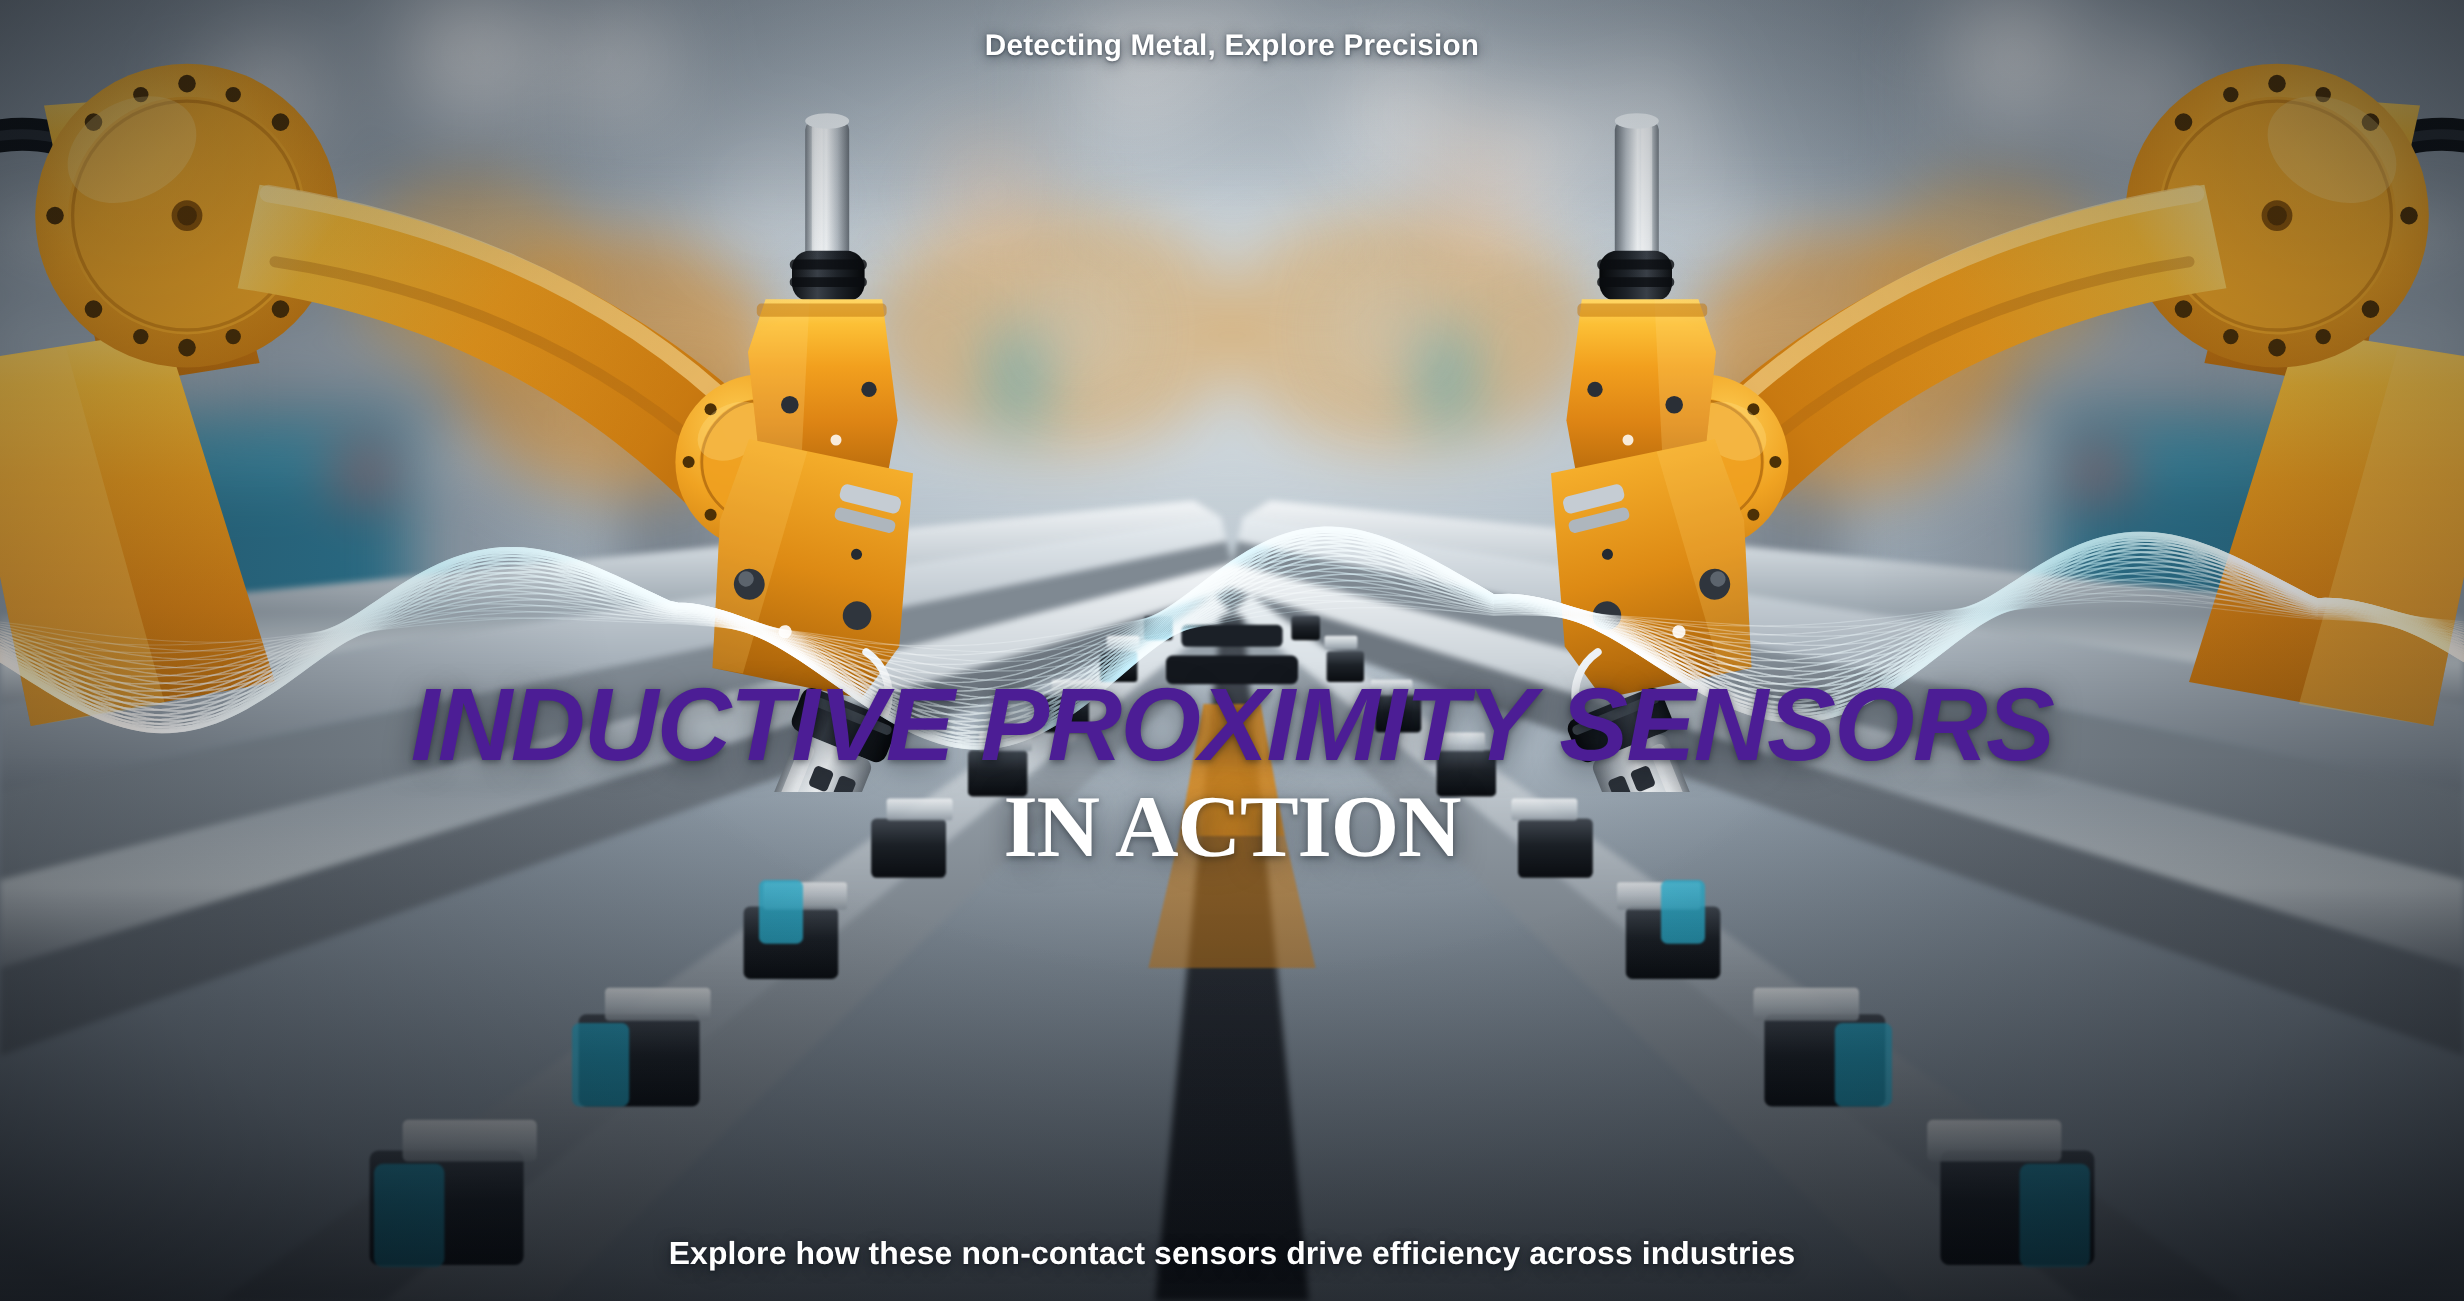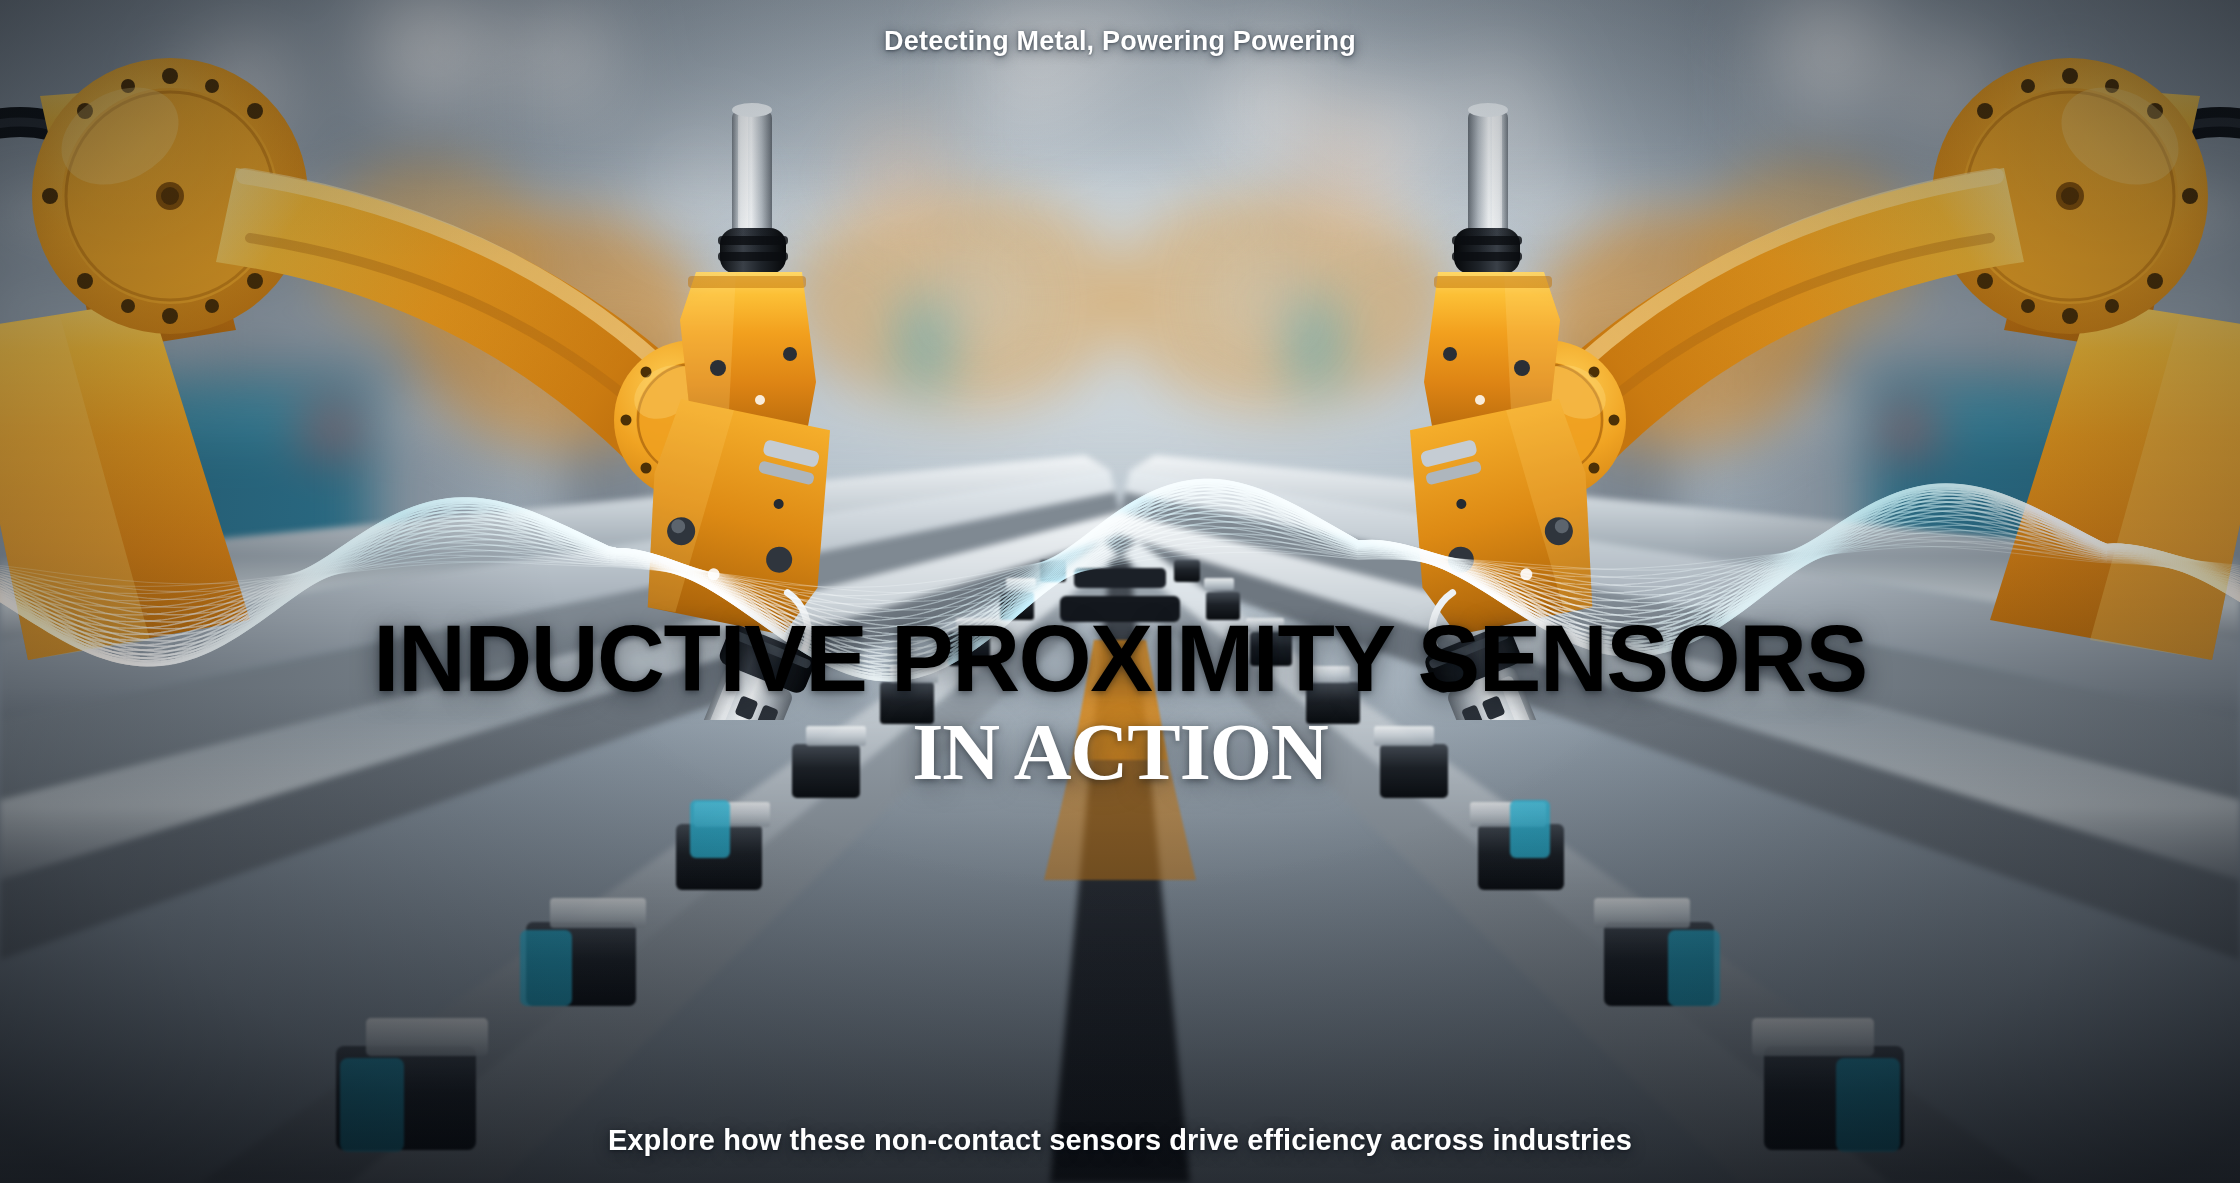"Detecting Metal, Powering Powering" div { text: Powering Powering -> Explore Precision }
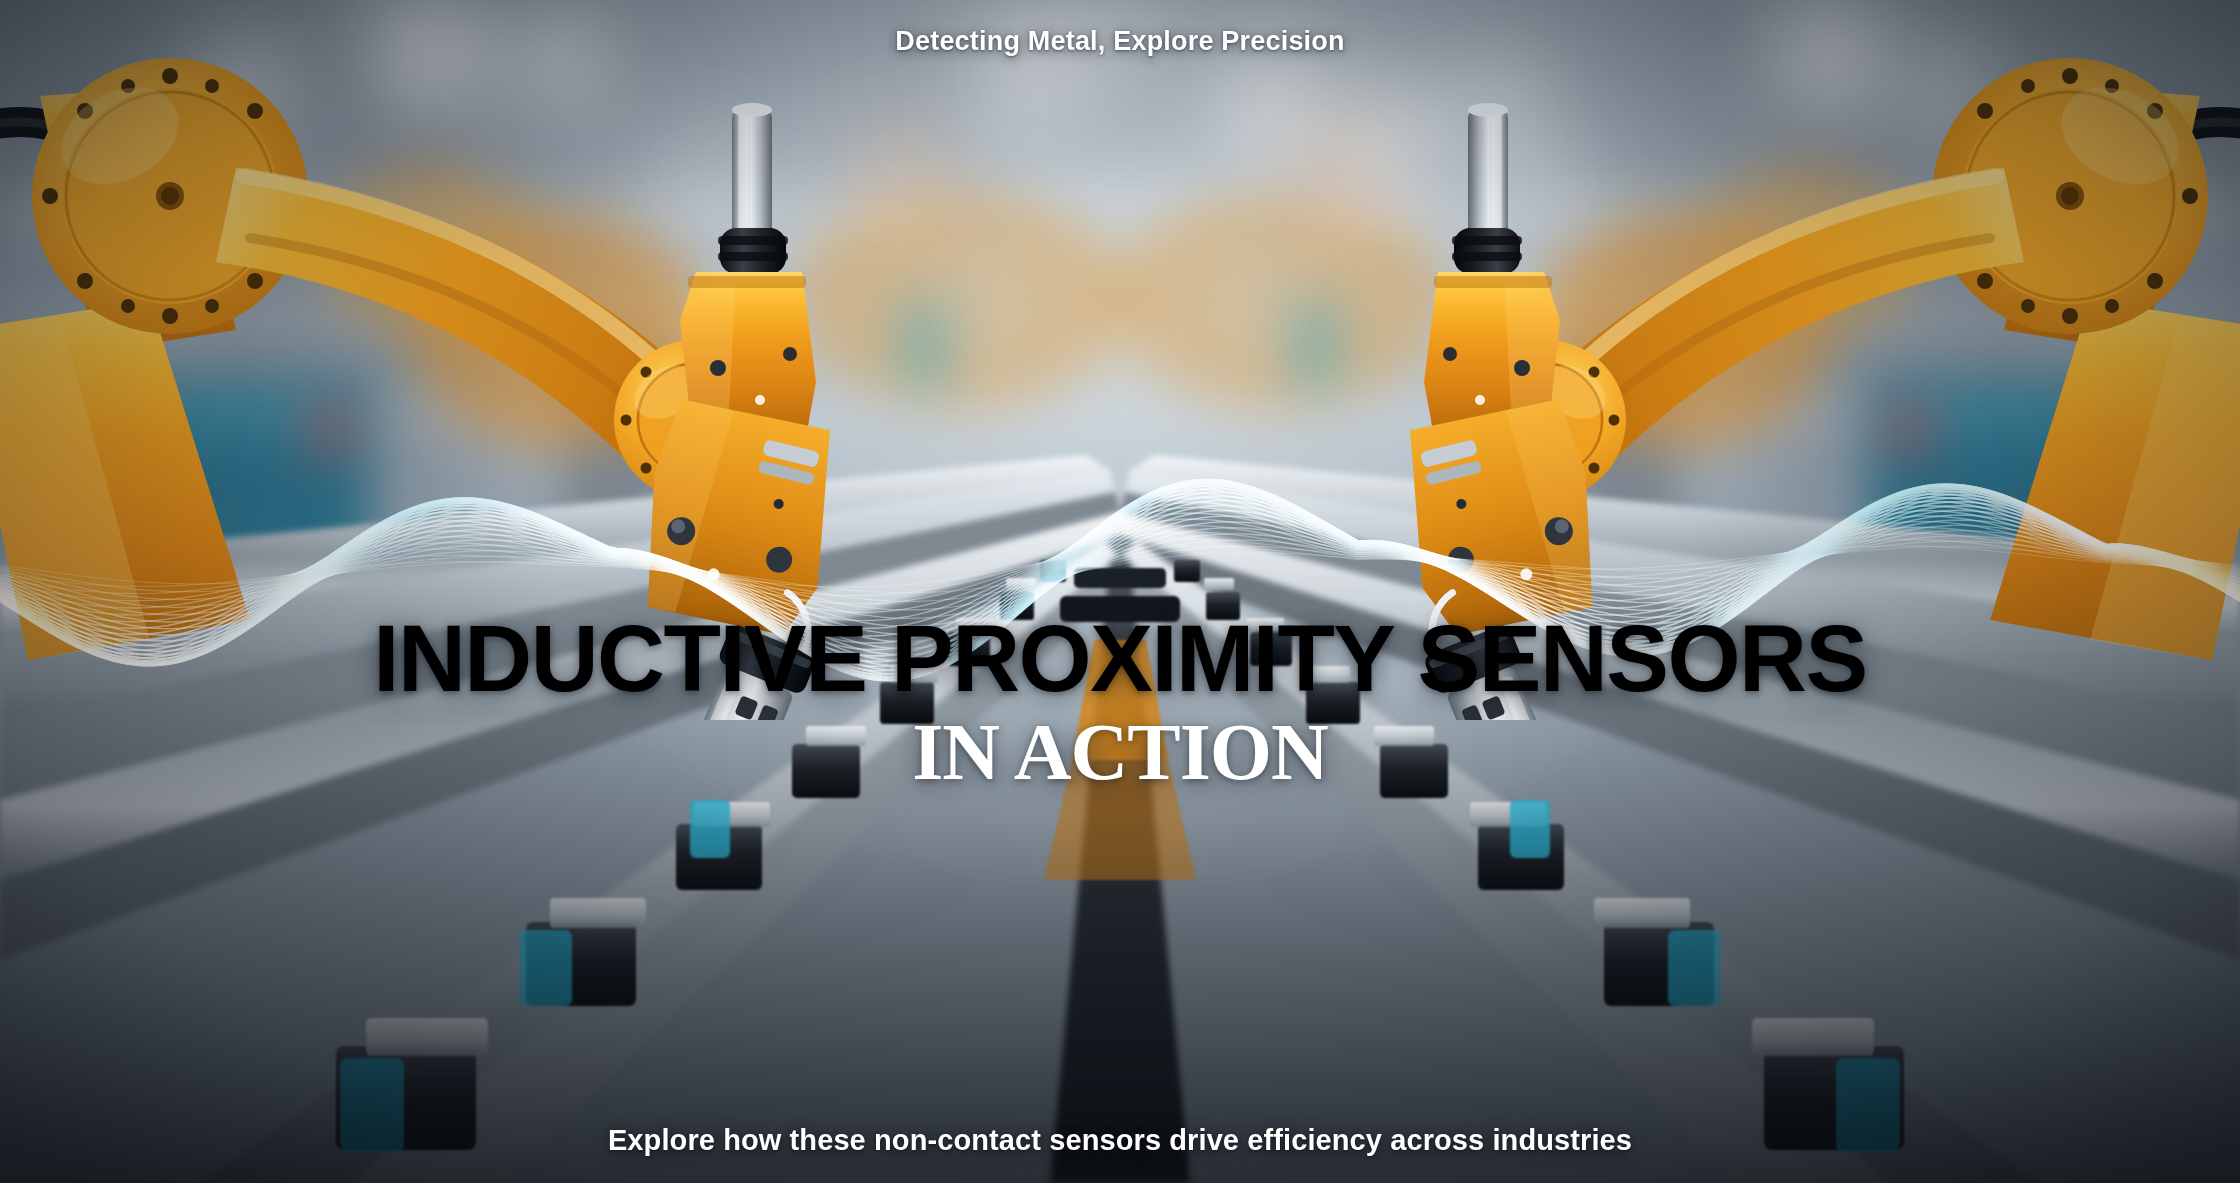"INDUCTIVE PROXIMITY SENSORS" #title-line1 { color: #000000 -> #4c1d95; font-style: none -> italic }
